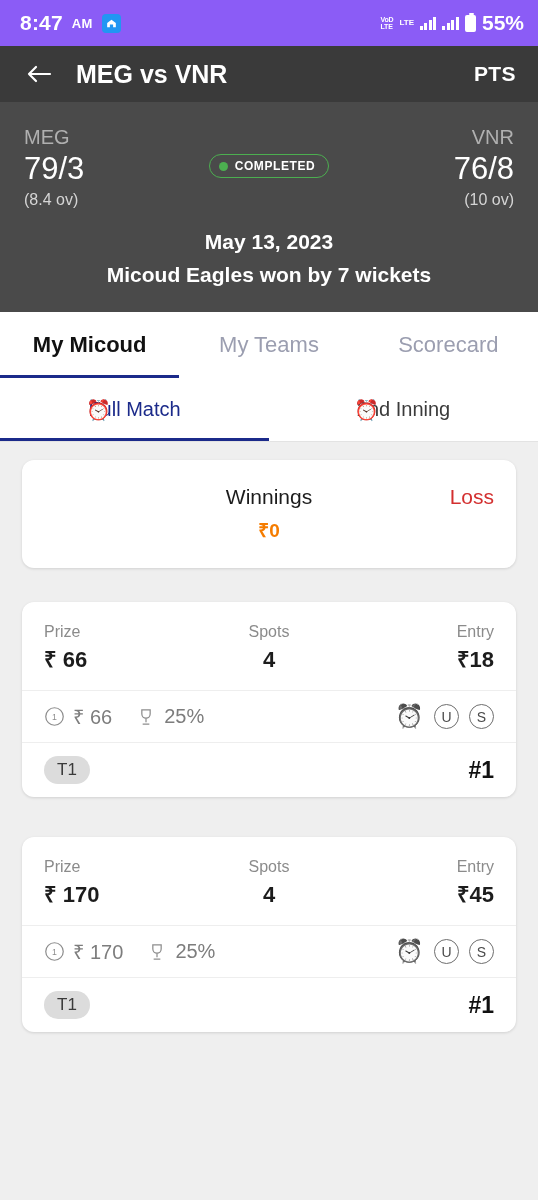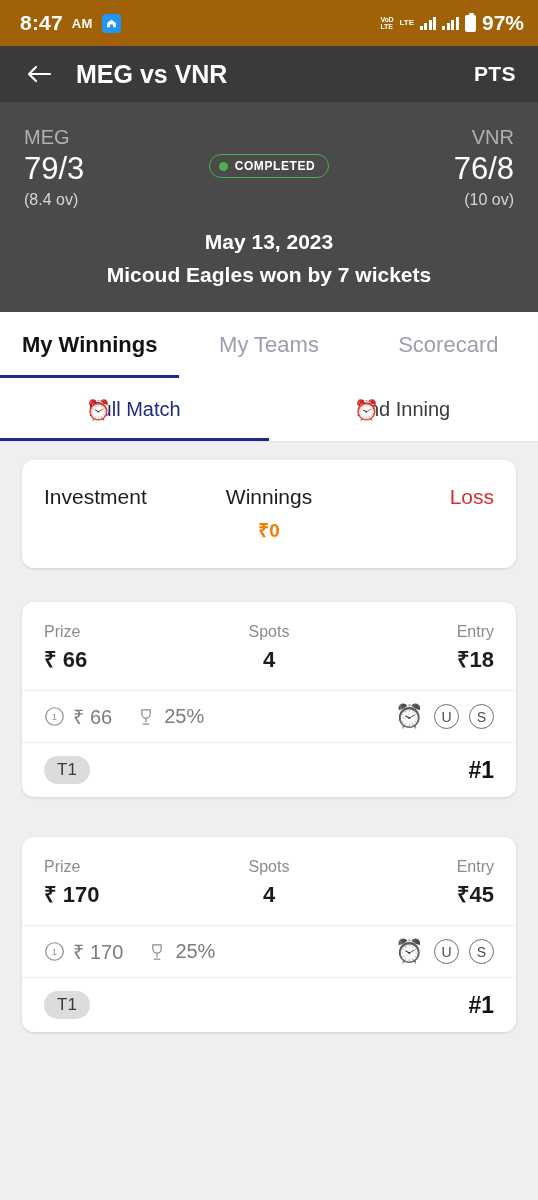"8:47" .statusbar { background: #a16207 -> #8b5cf6 }
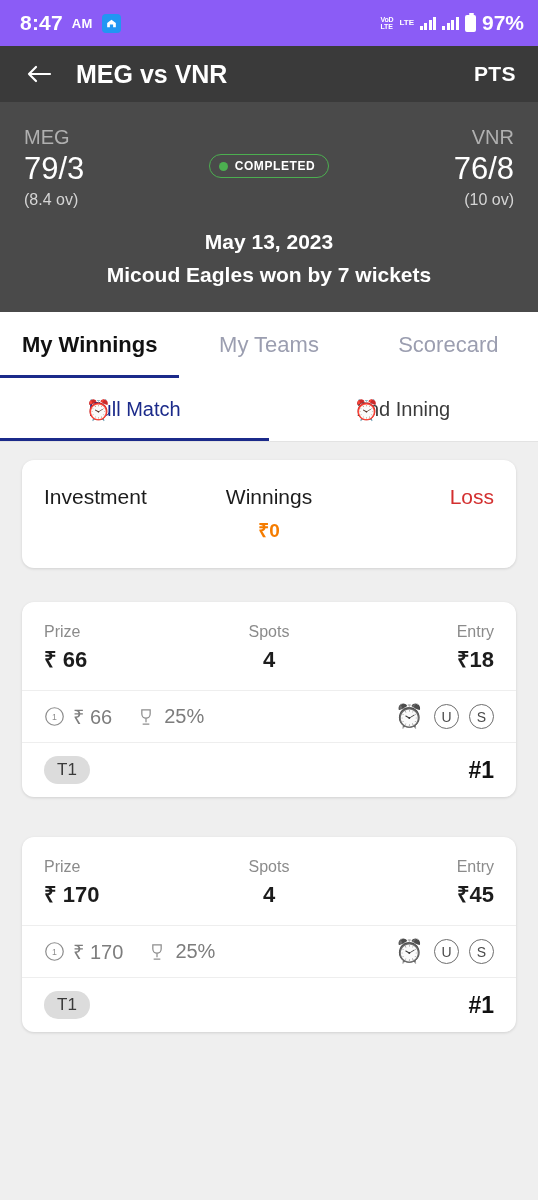"97%" span.sb-pct { text: 97% -> 55% }
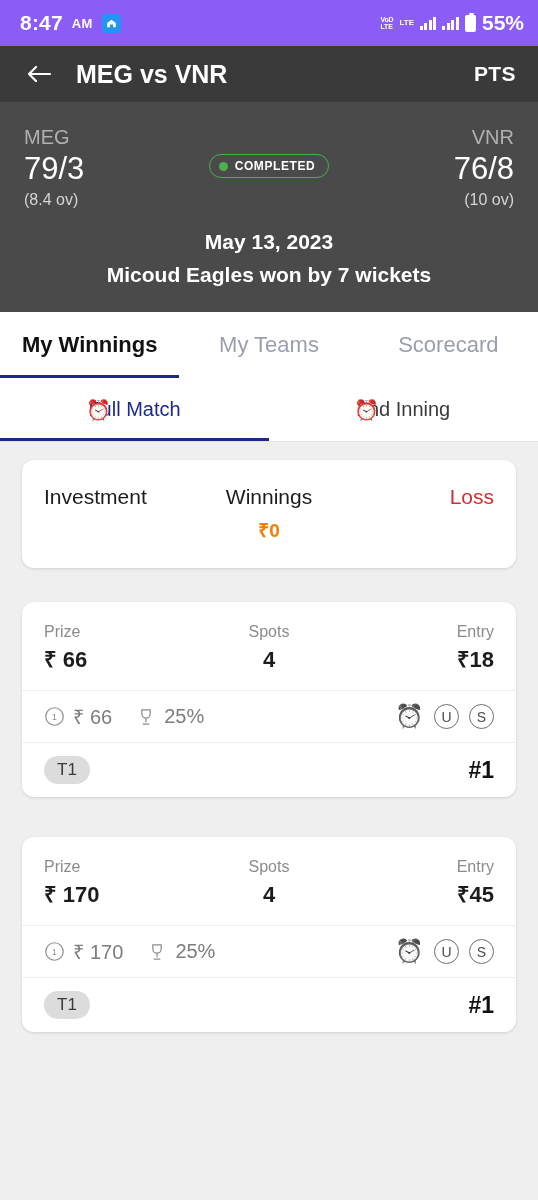"My Winnings" span { text: Winnings -> Micoud }
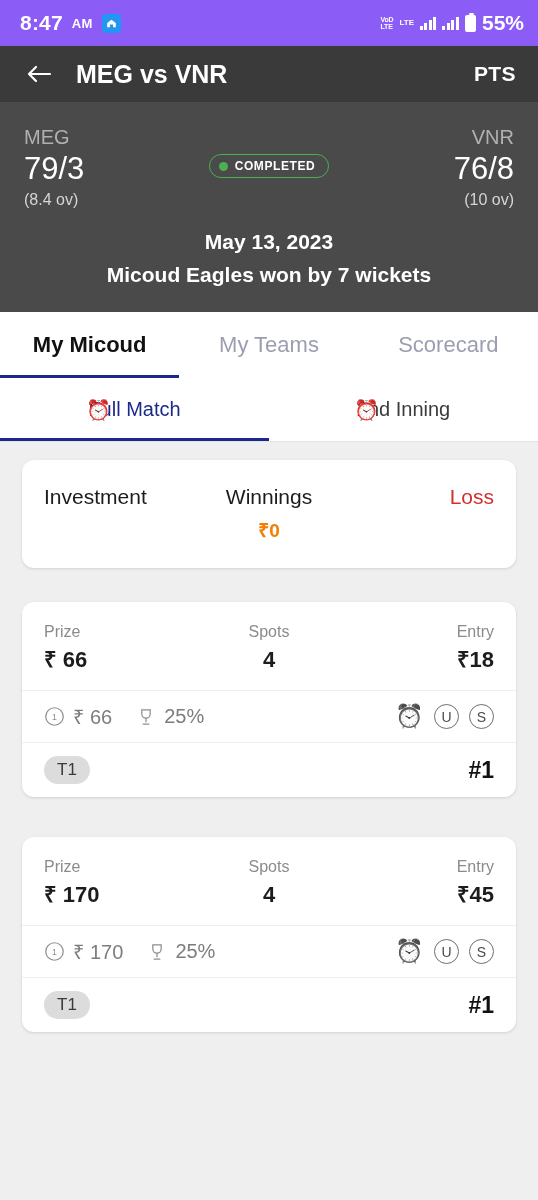"Investment" div.sum-label { html: <div>Investment</div> -> none }
